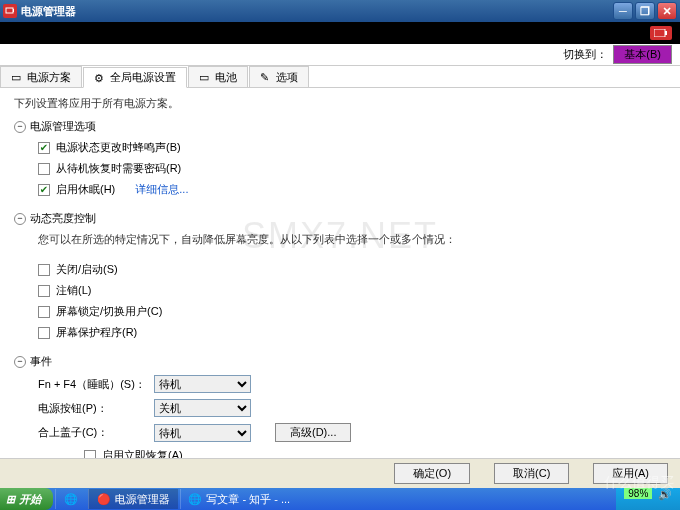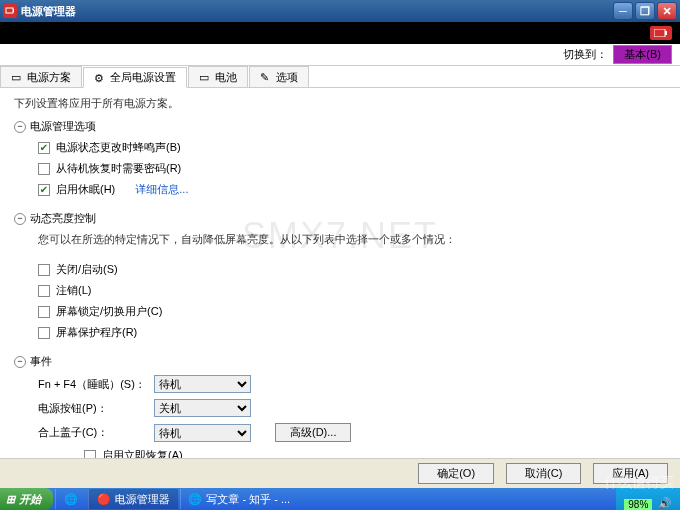"确定(O)" .footer { gap: 12px -> 24px }
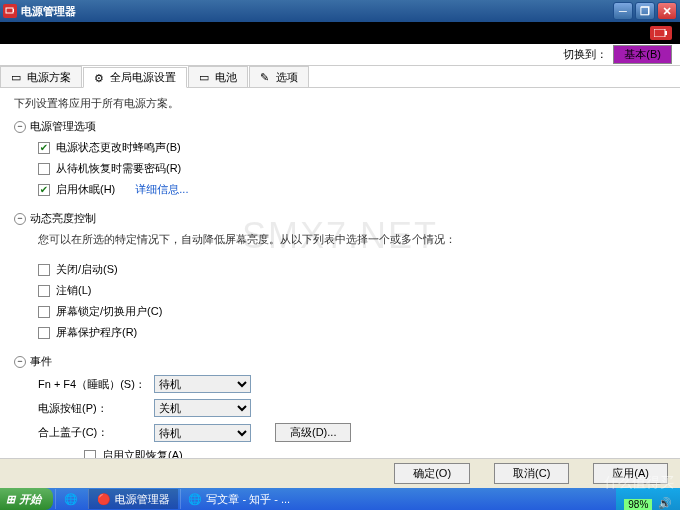"98%" .tray { align-items: flex-end -> flex-start }
